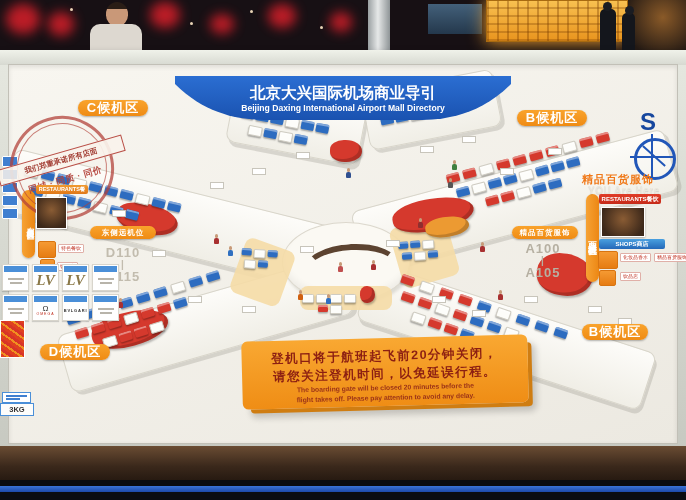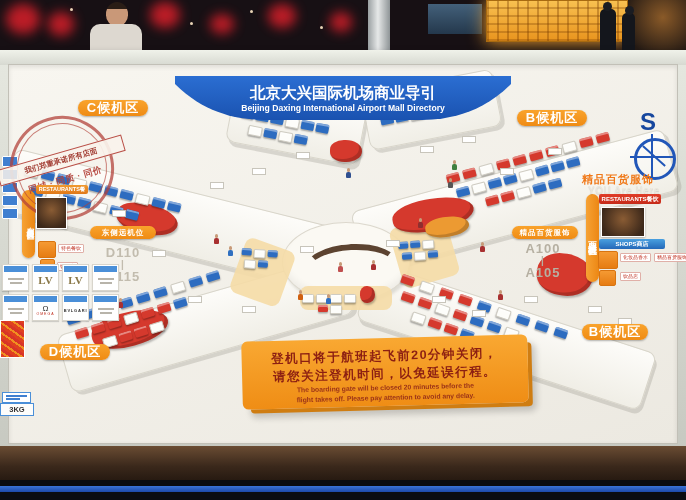"LV" .bbody.lv { font-size: 11px -> 15px; font-style: none -> italic }
